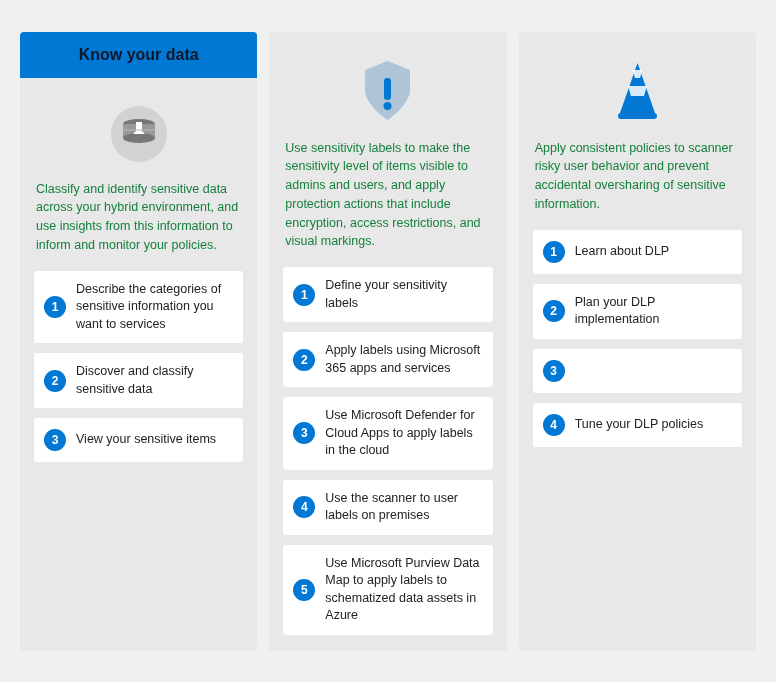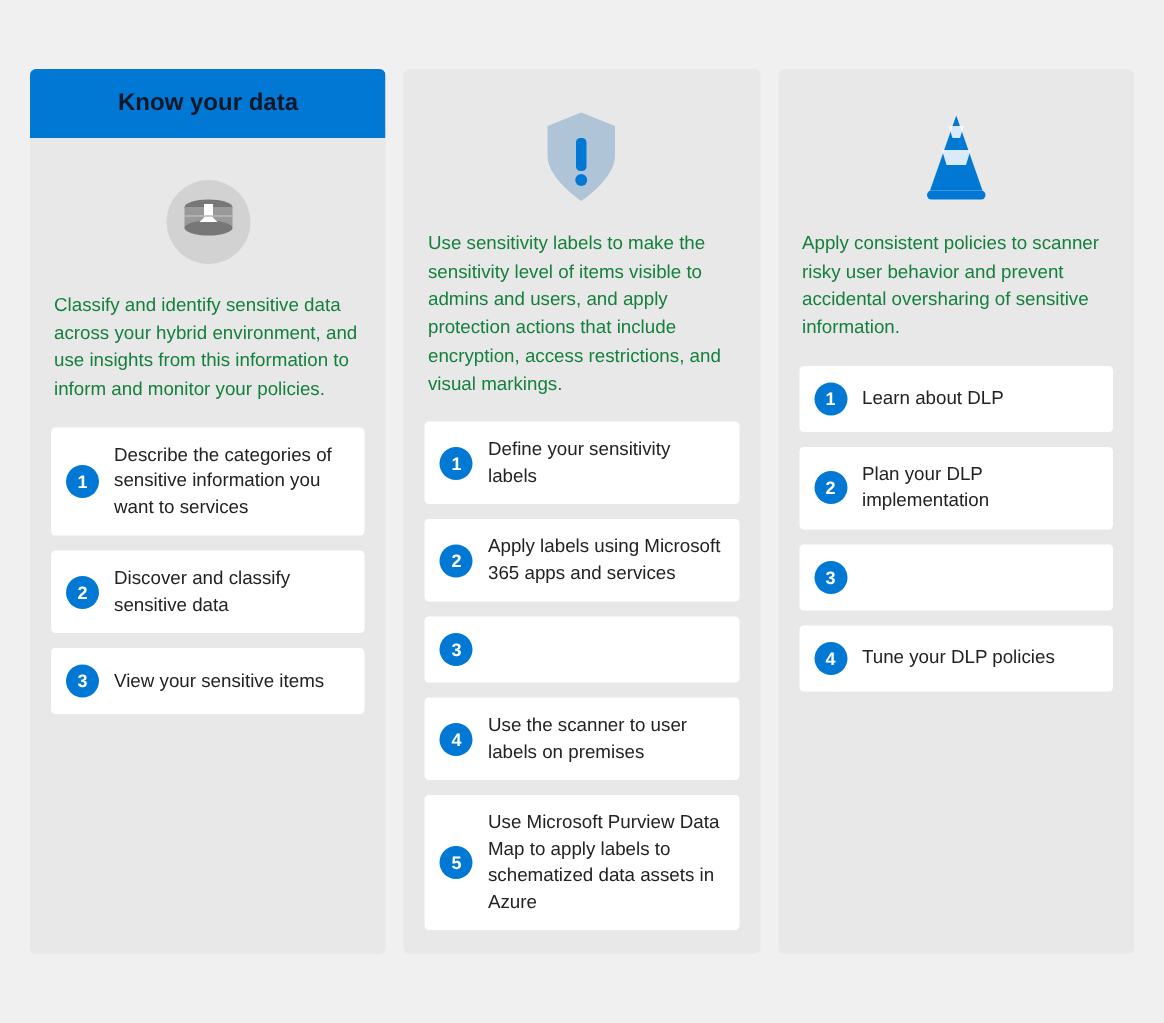"Use Microsoft Defender for Cloud" span.step-label { html: none -> <span>Use Microsoft Defender for Cloud Apps to apply labels in the cloud</span> }
